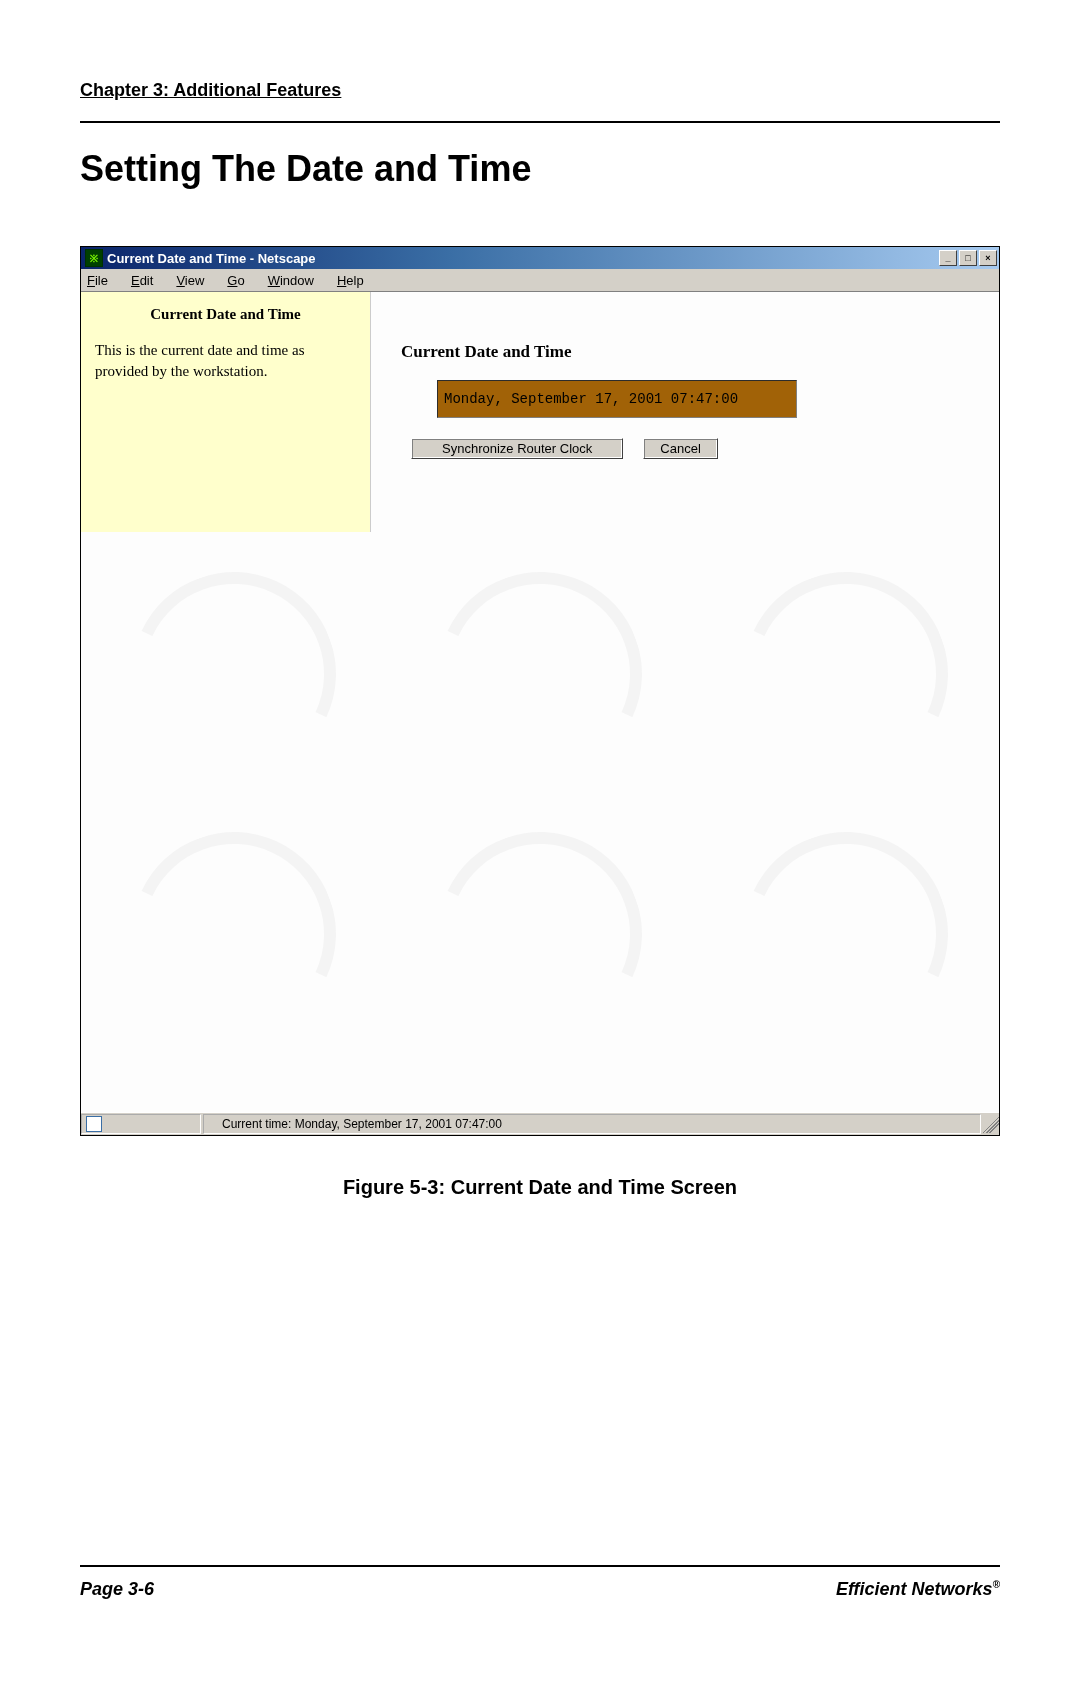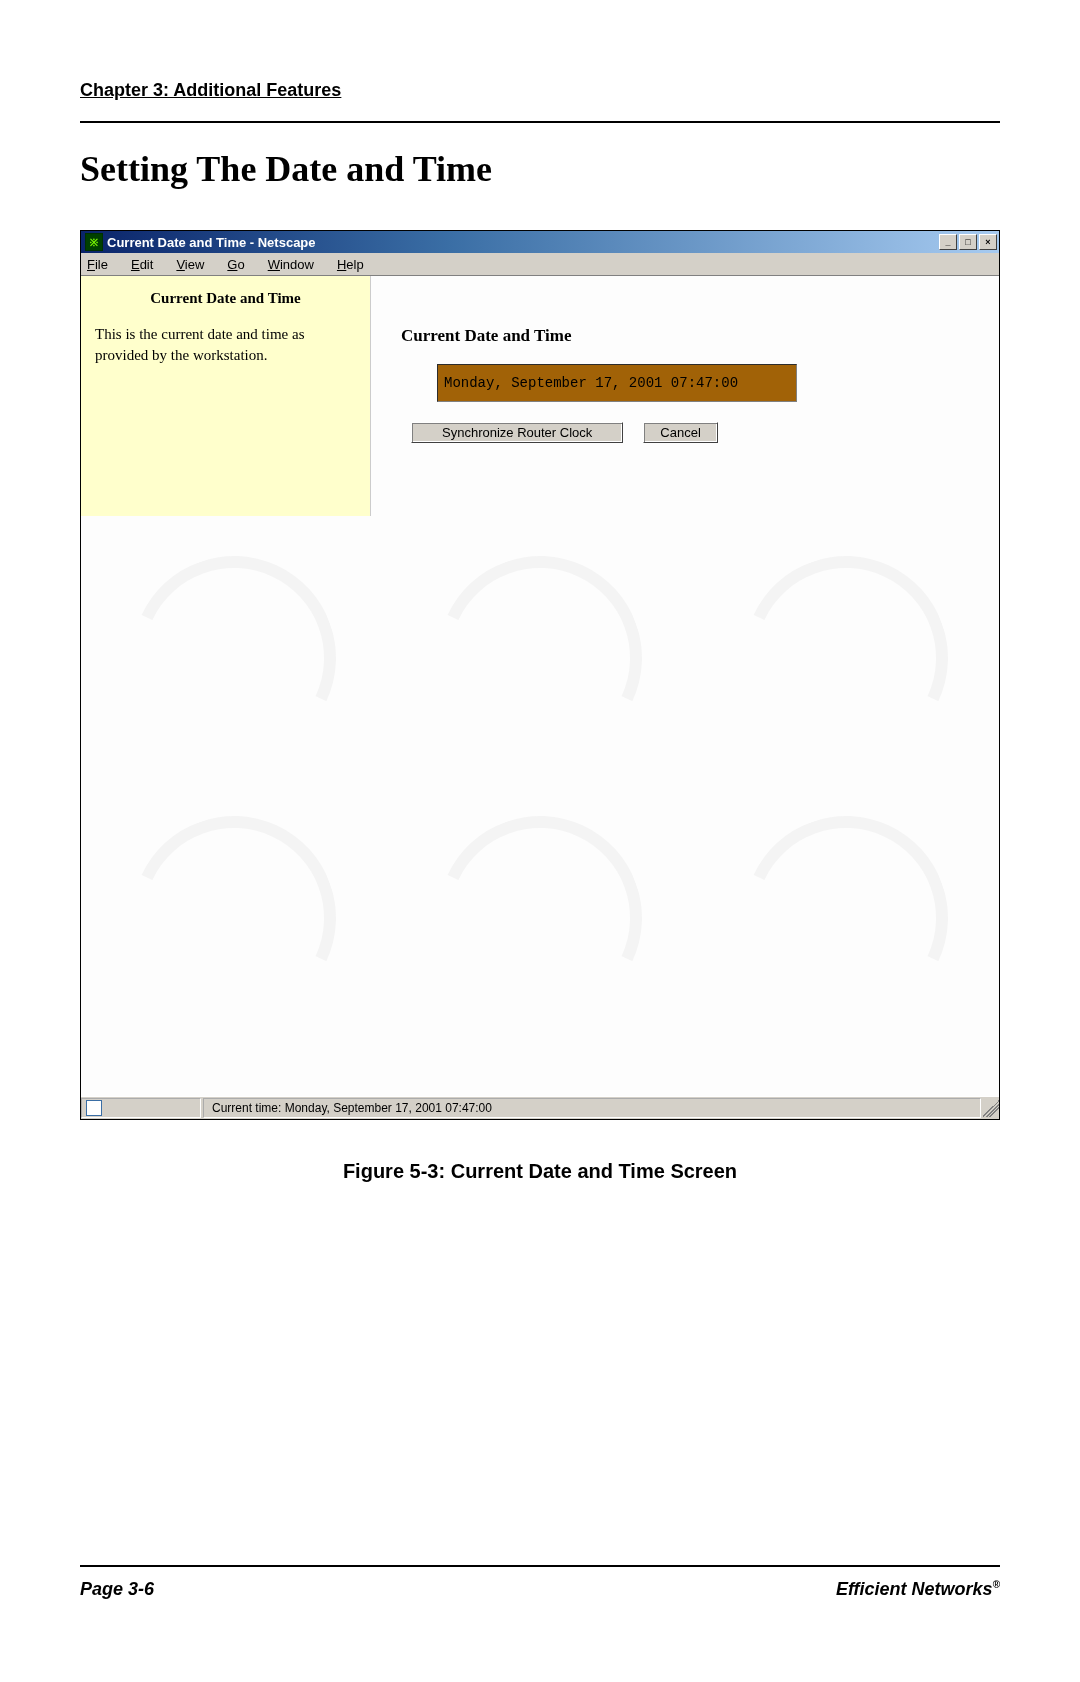"Setting The Date and Time" .section-title { font-family: Liberation Serif, serif -> Liberation Sans, sans-serif; margin: 10px 0 40px 0 -> 10px 0 56px 0 }
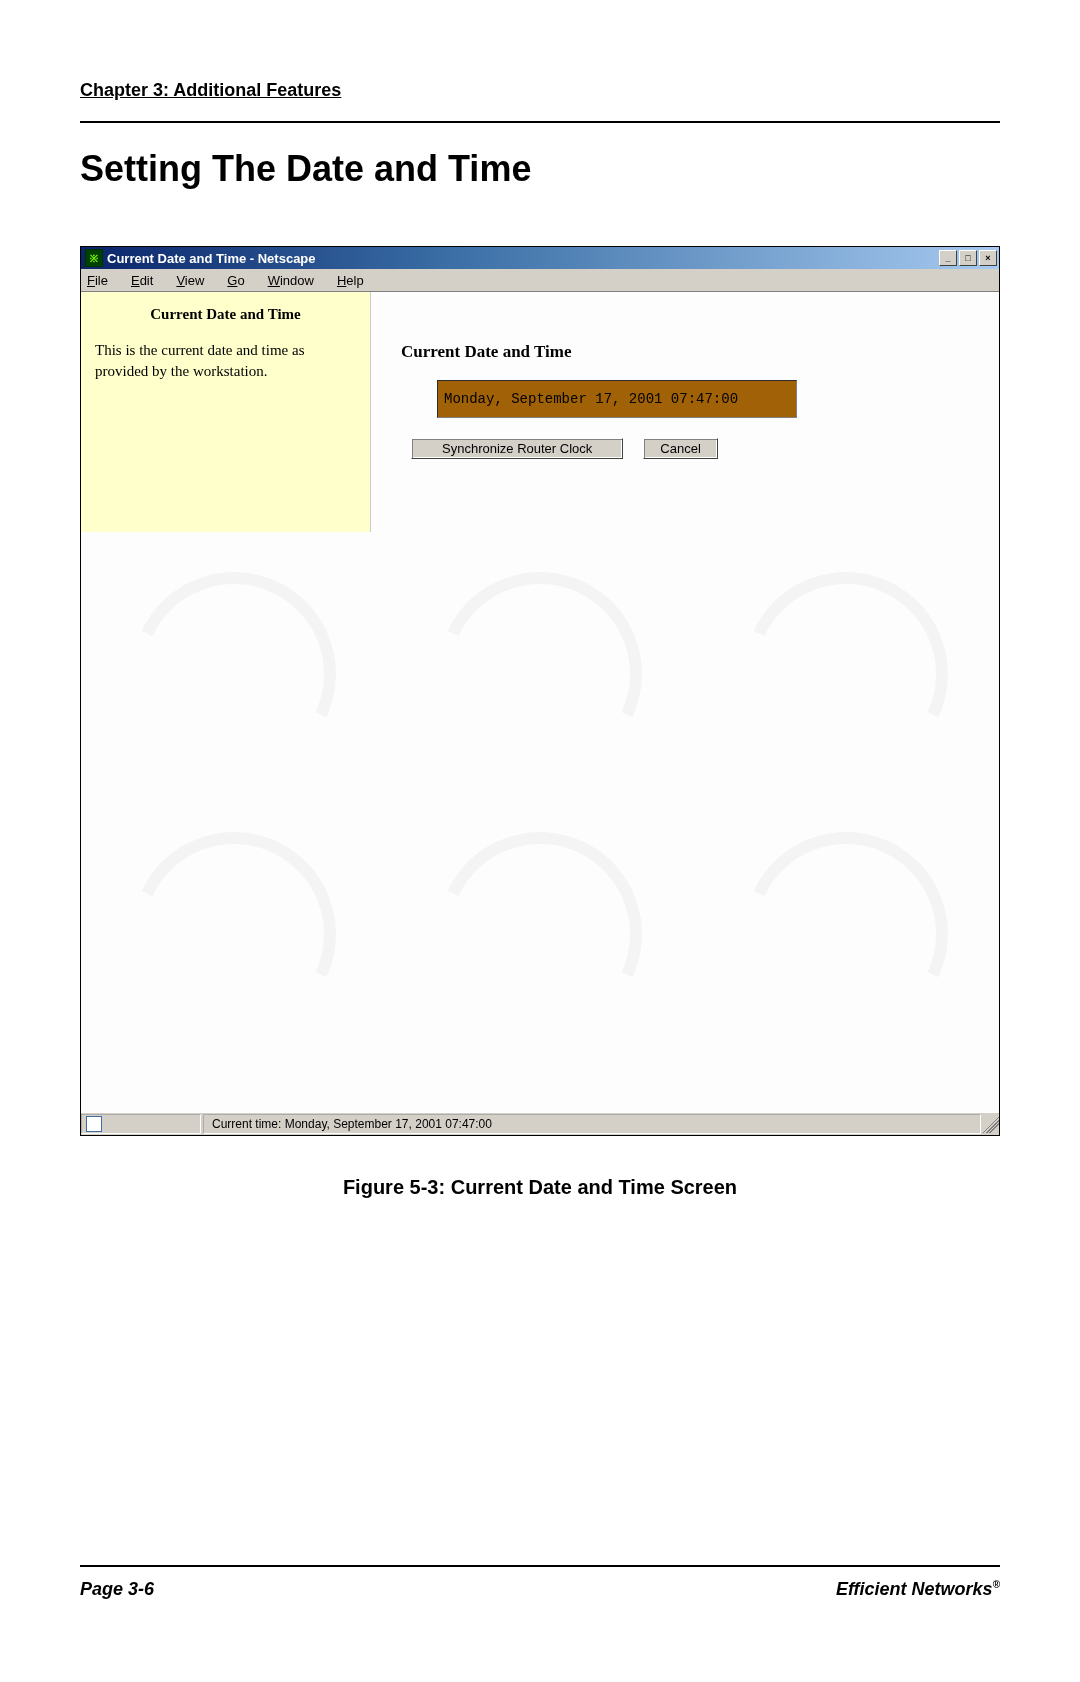"Current time: Monday, September 17," .status-seg { padding: 0 8px -> 0 18px }
